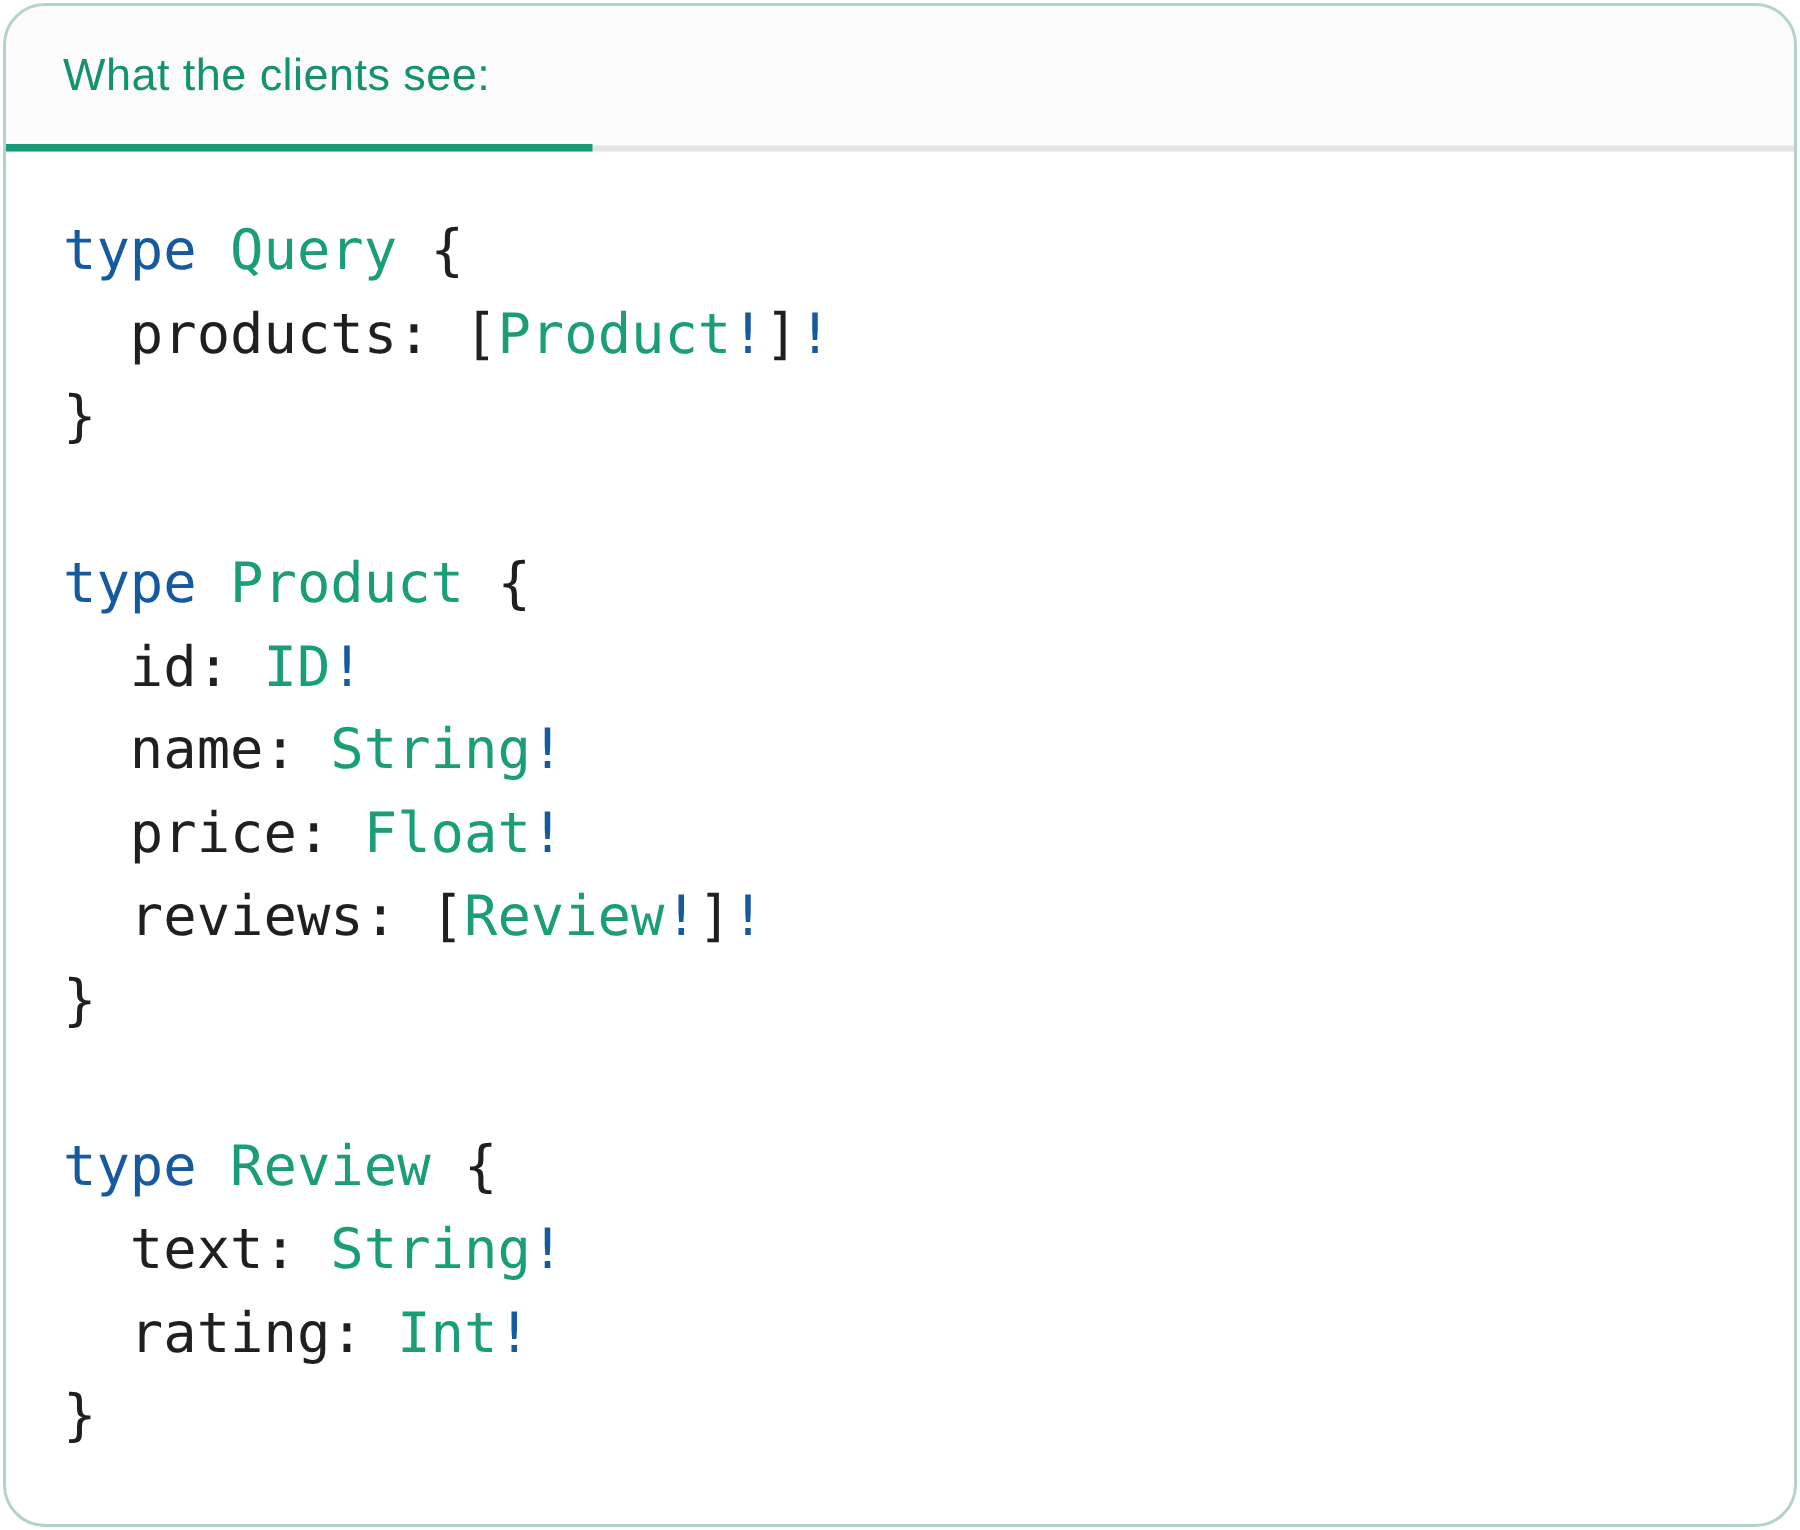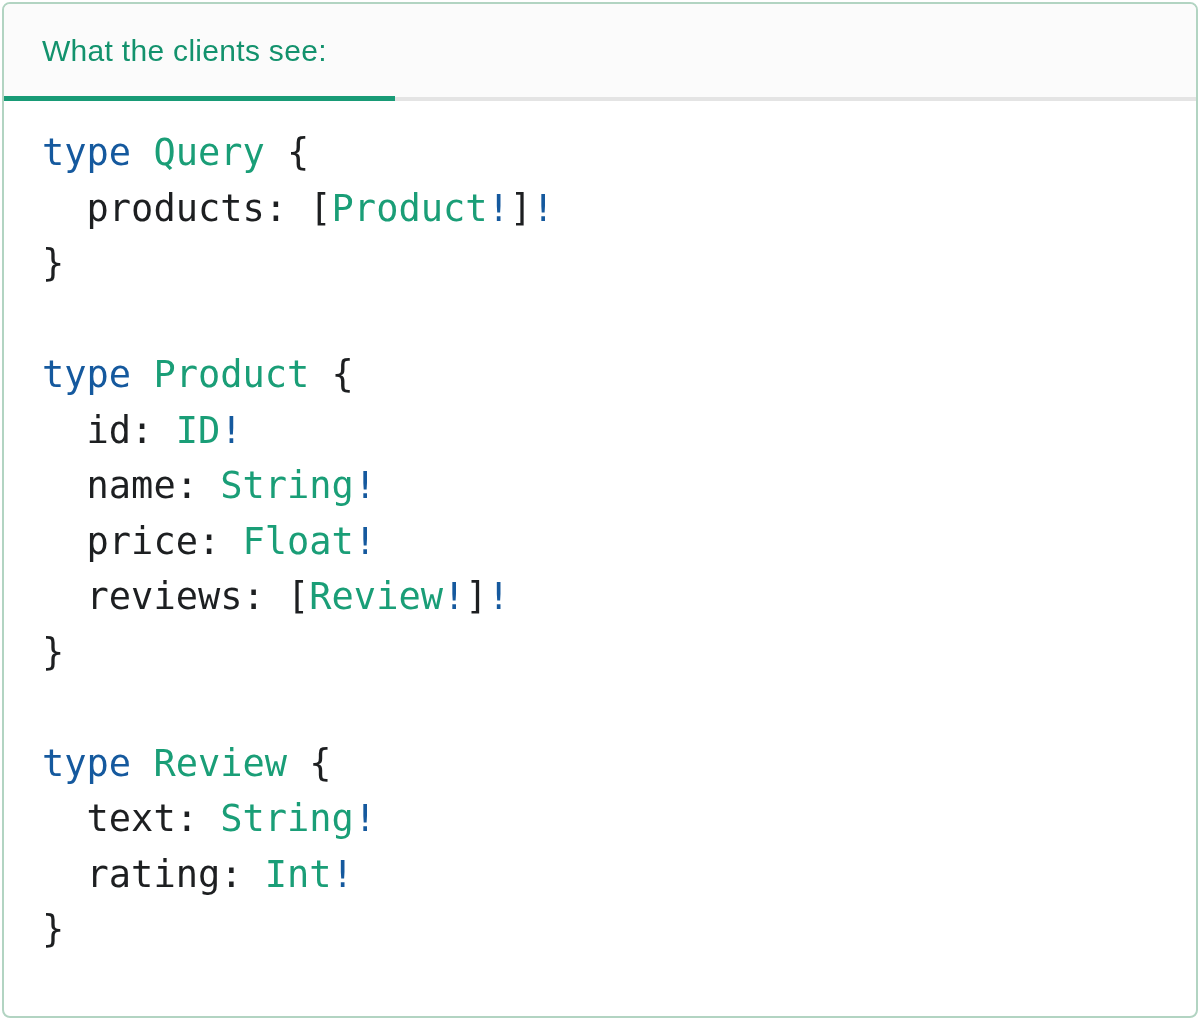"What the clients see:" .card { border-radius: 8px -> 28px }
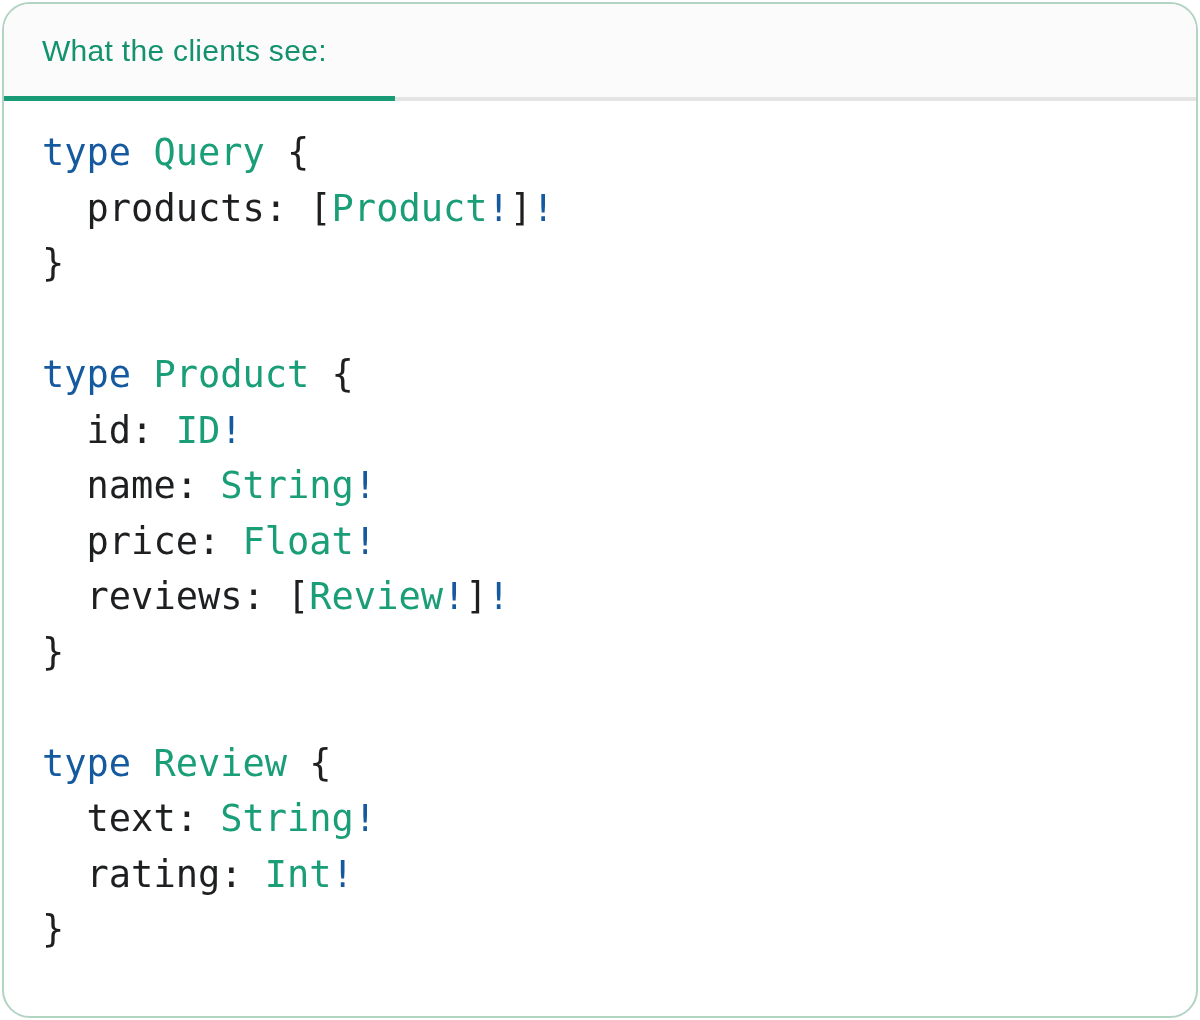"type Query {" .code { padding: 24px 38px 0 38px -> 38px 38px 0 38px }
